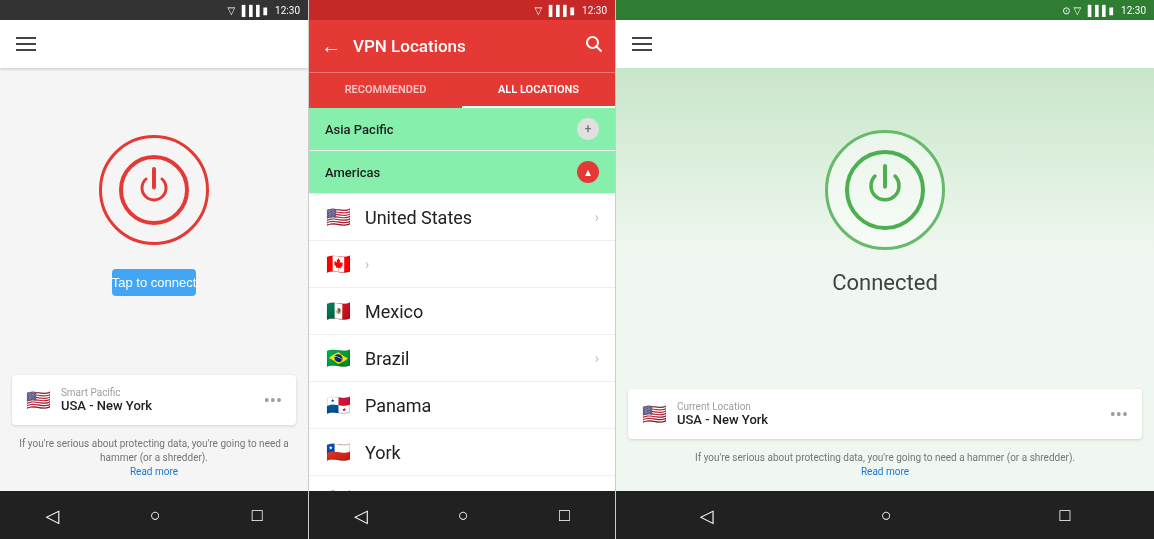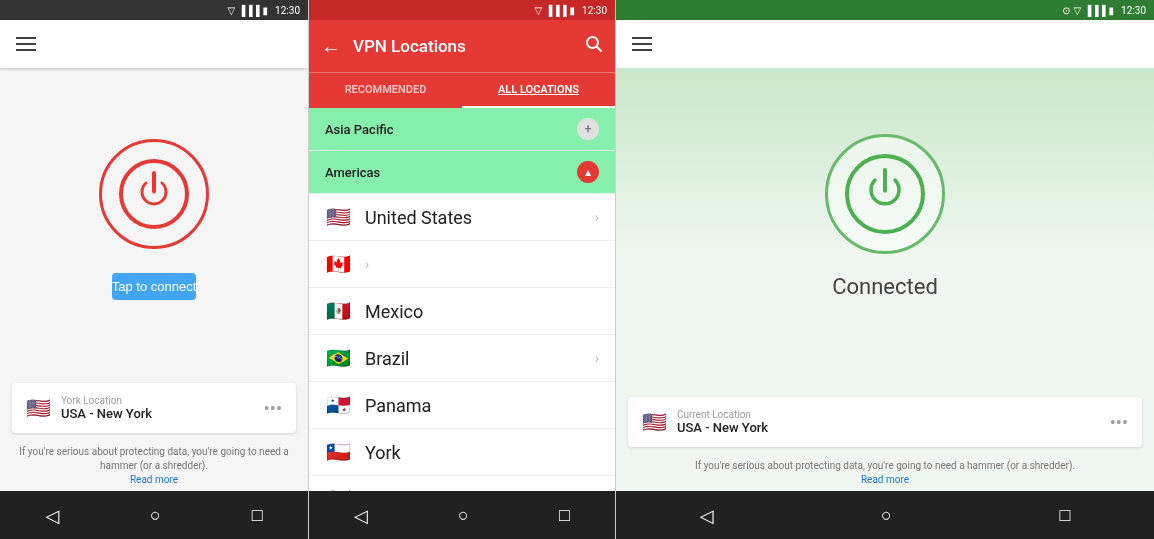"ALL LOCATIONS" .tab.active { text-decoration: underline -> none }
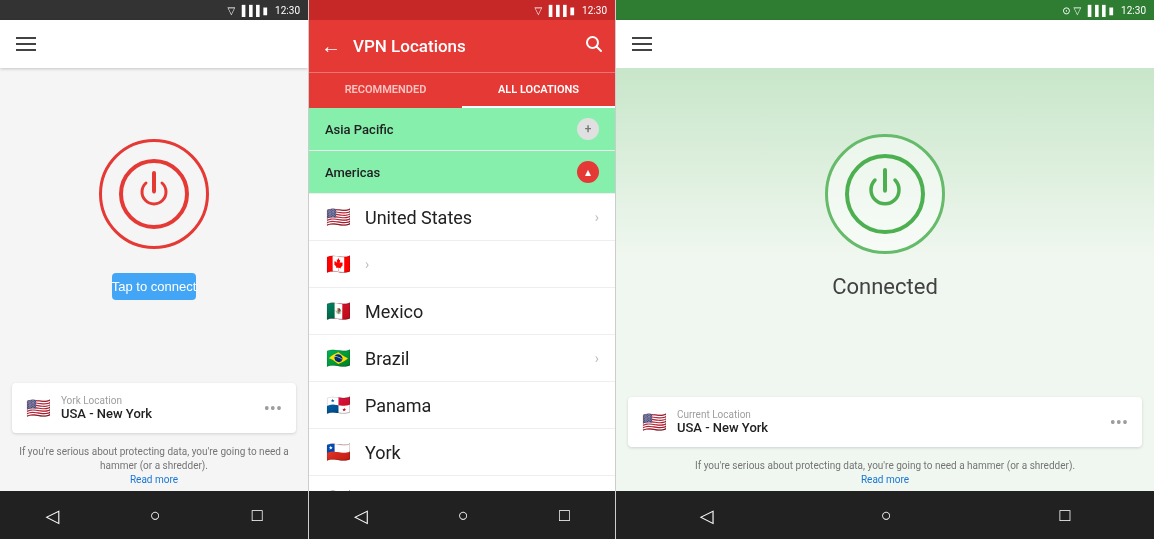"York Location" div.loc-label { text: York Location -> Smart Pacific }
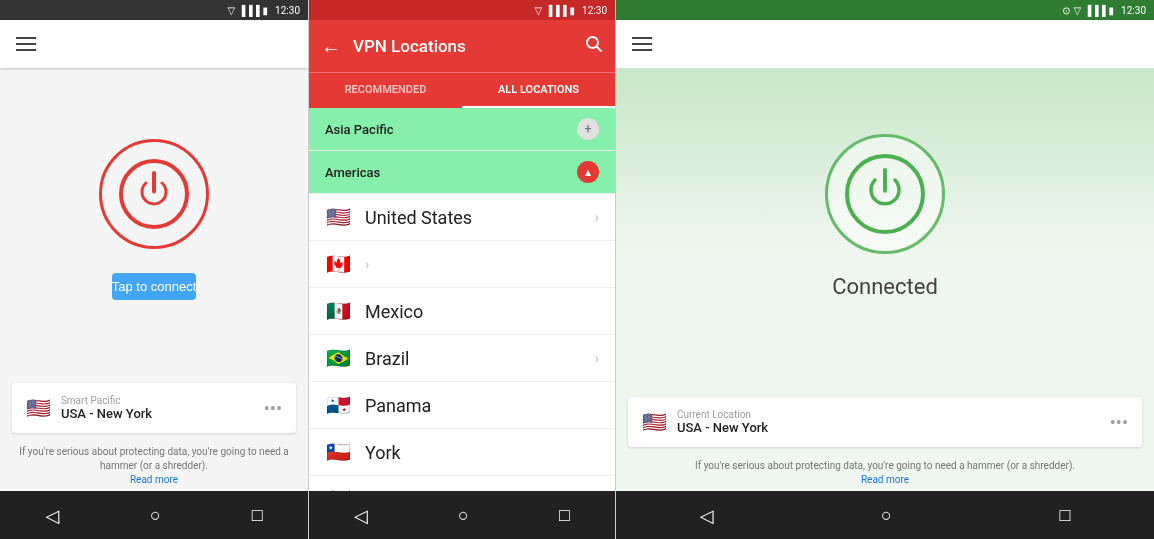"If you're serious about protecting" .bottom-text { padding: 0 16px 4px -> 0 16px 12px }
